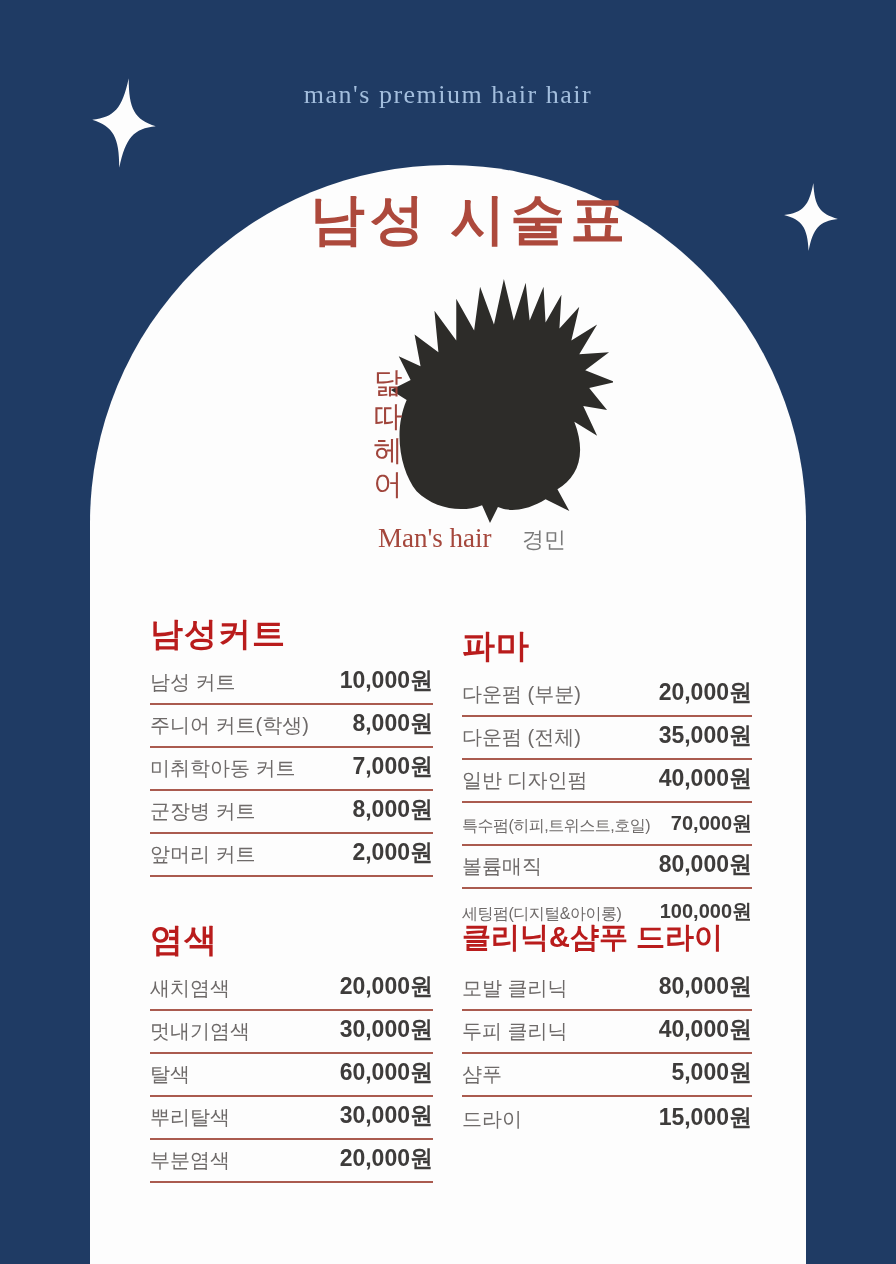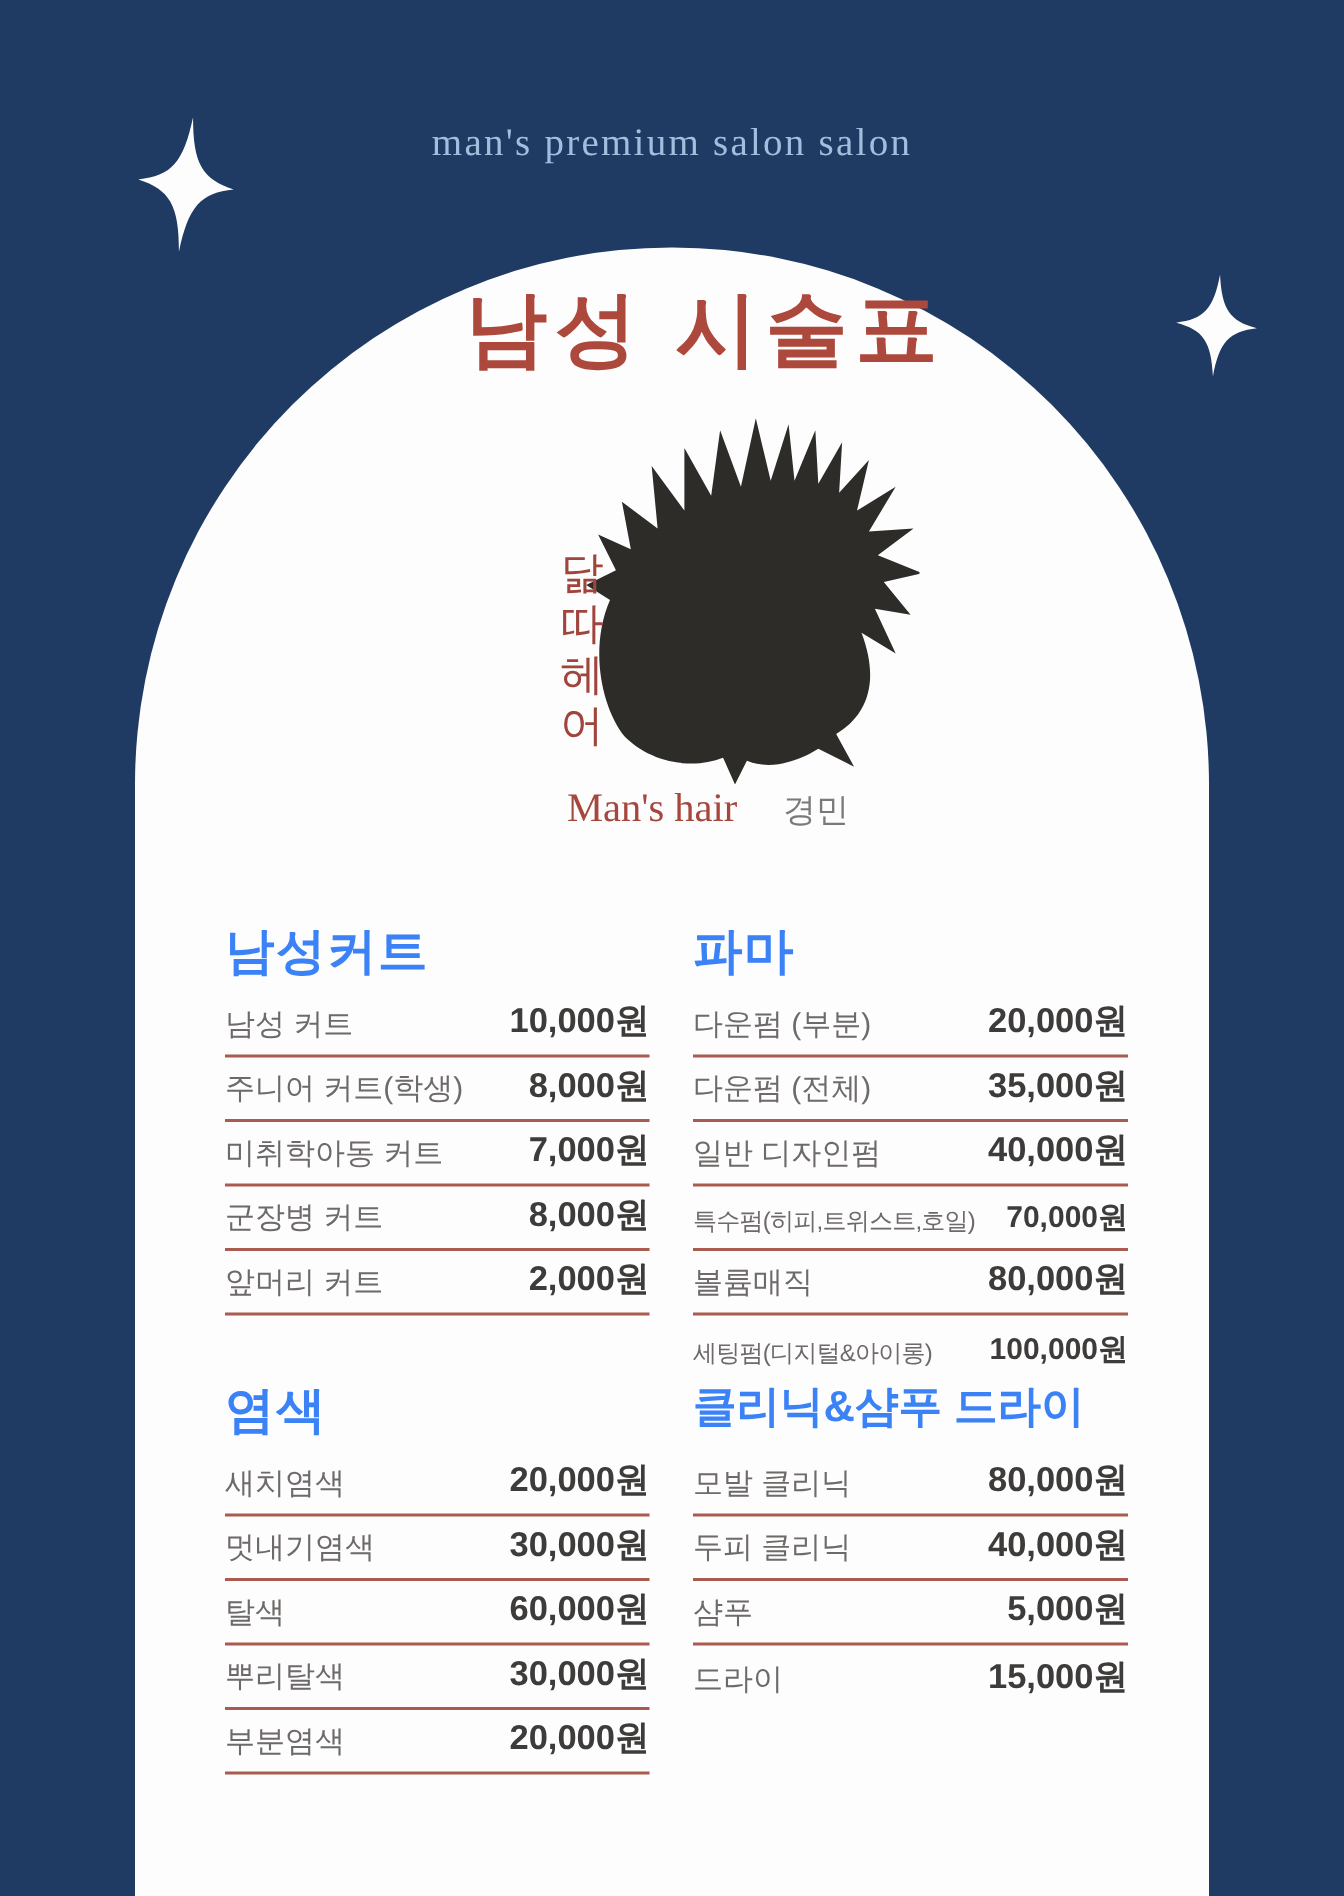"man's premium salon salon" div.tagline { text: salon salon -> hair hair }
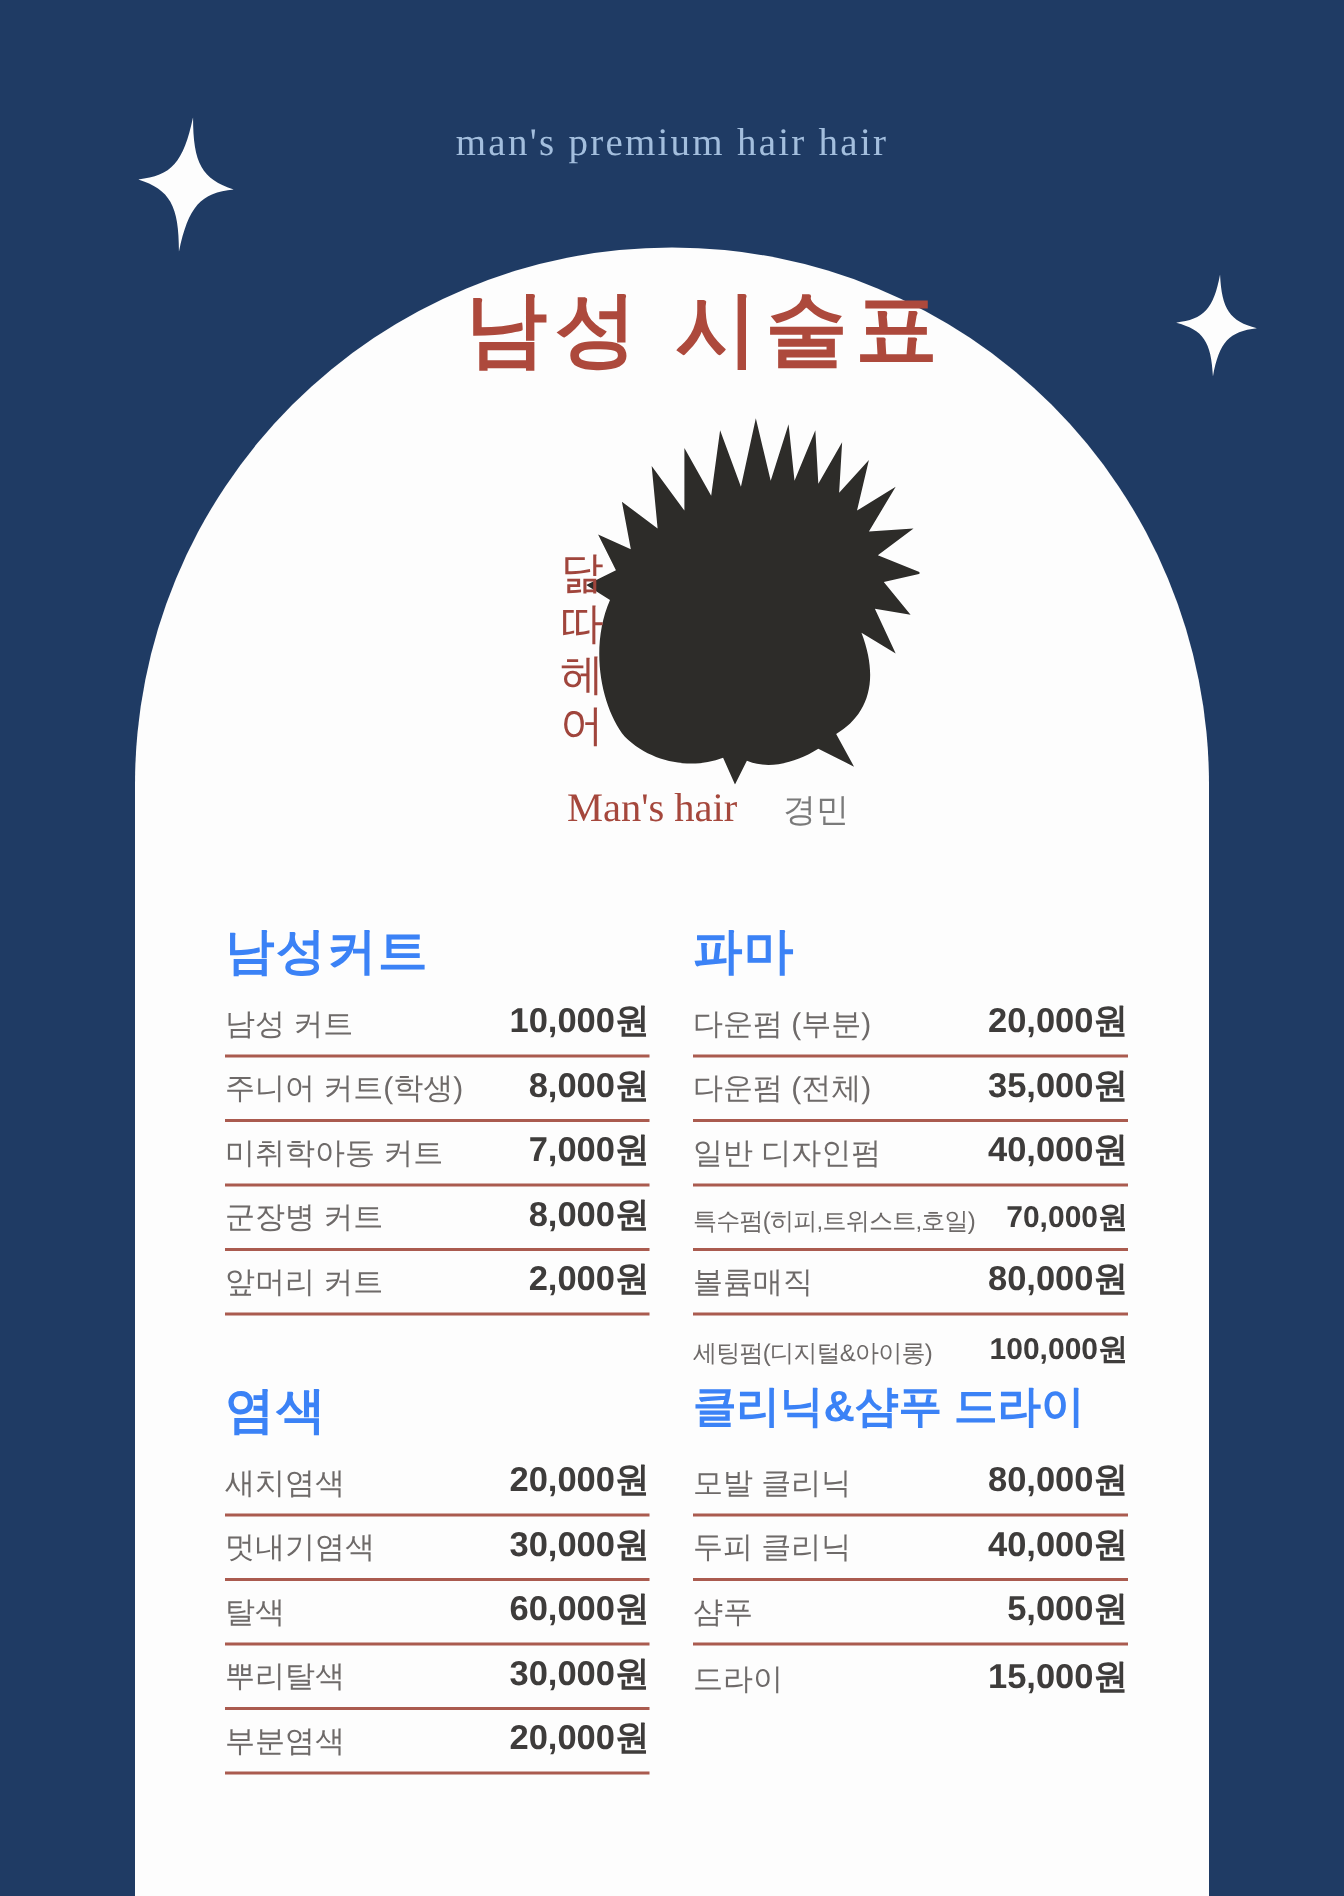"남성커트" .sec-title { color: #3b82f6 -> #b91c1c }
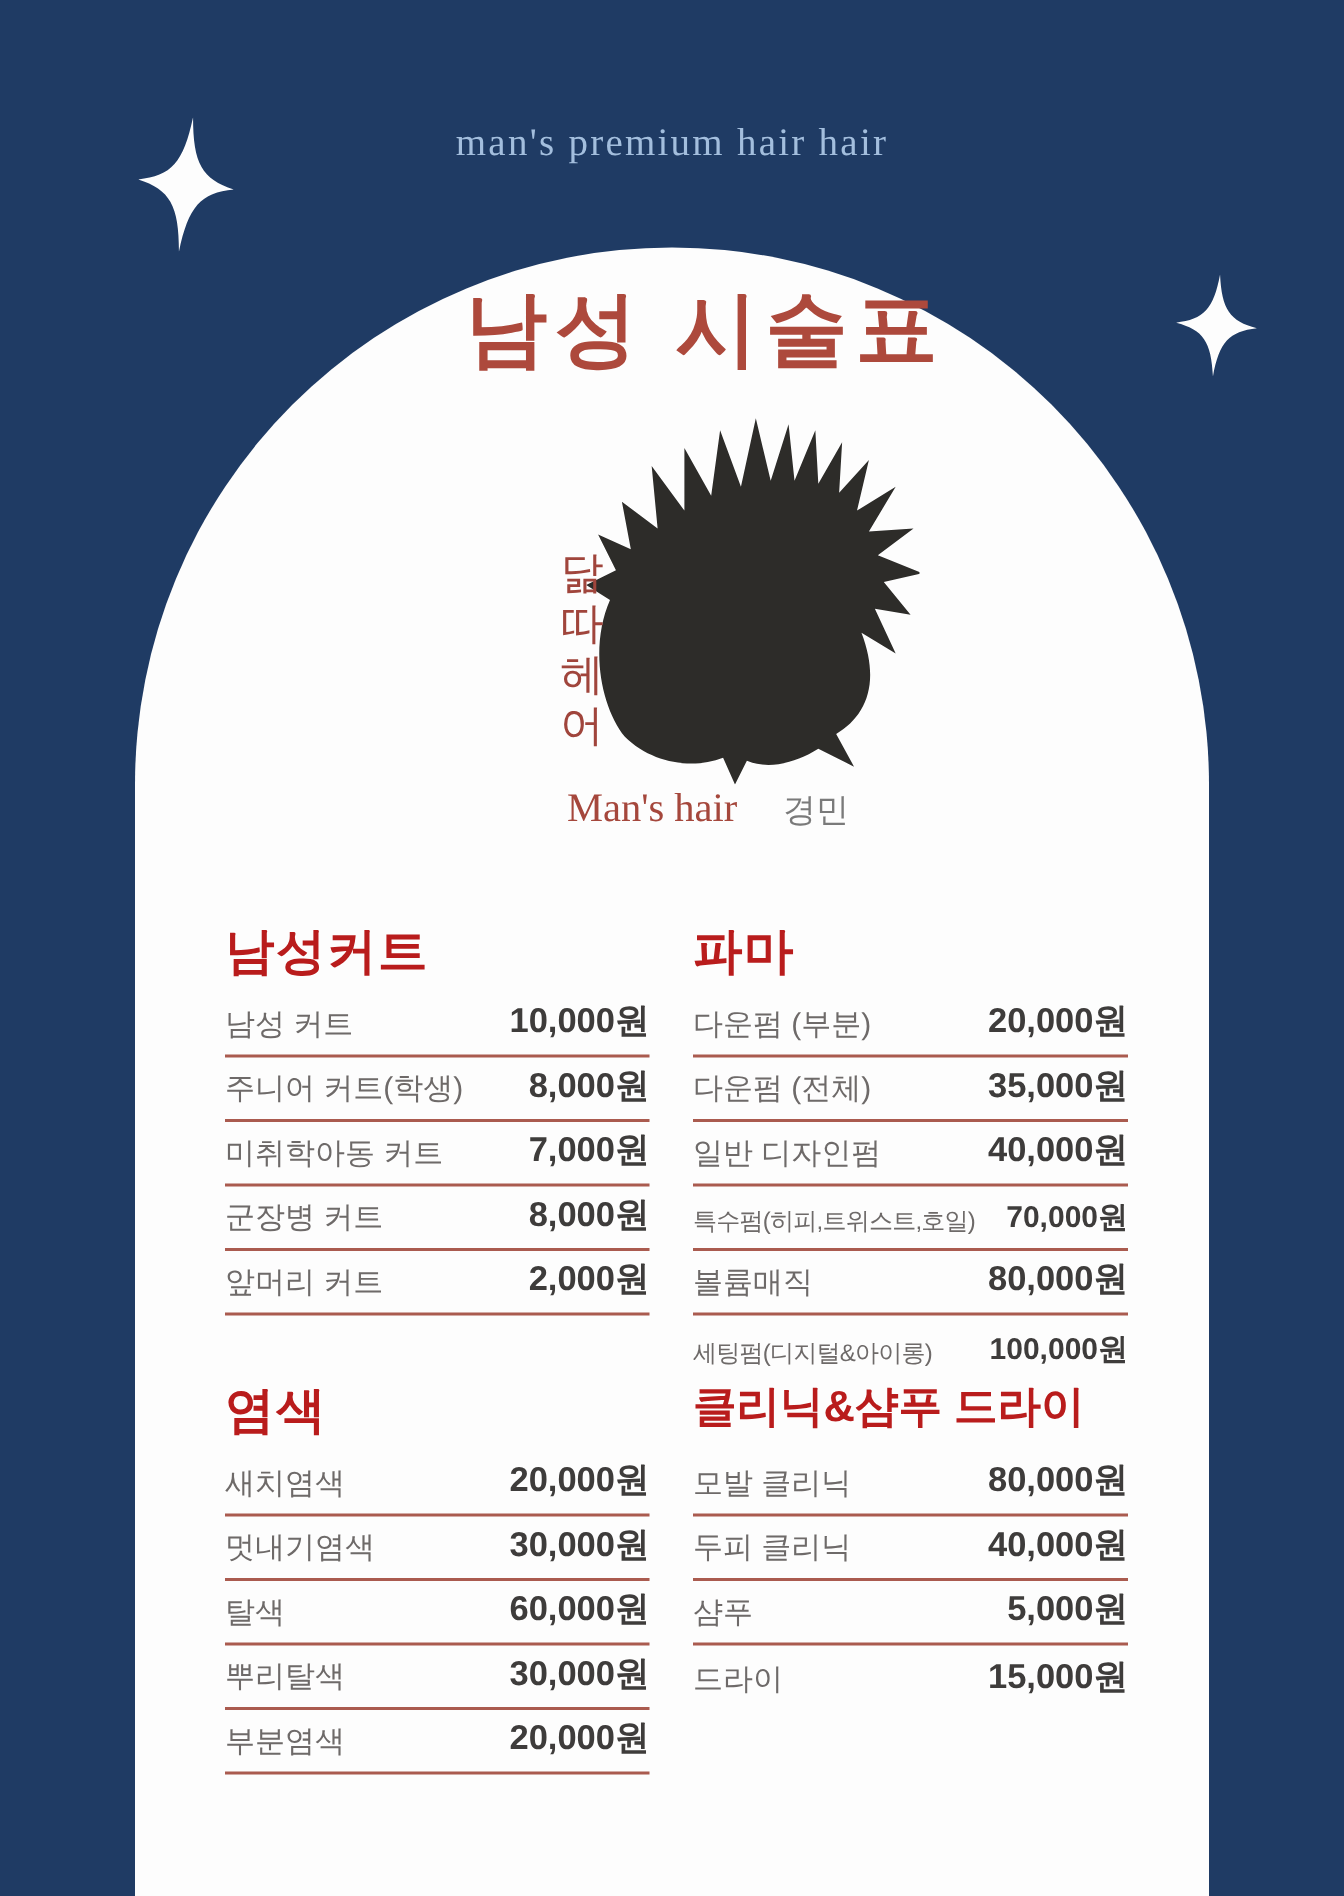"파마" .sec-perm { top: 447px -> 459px }
